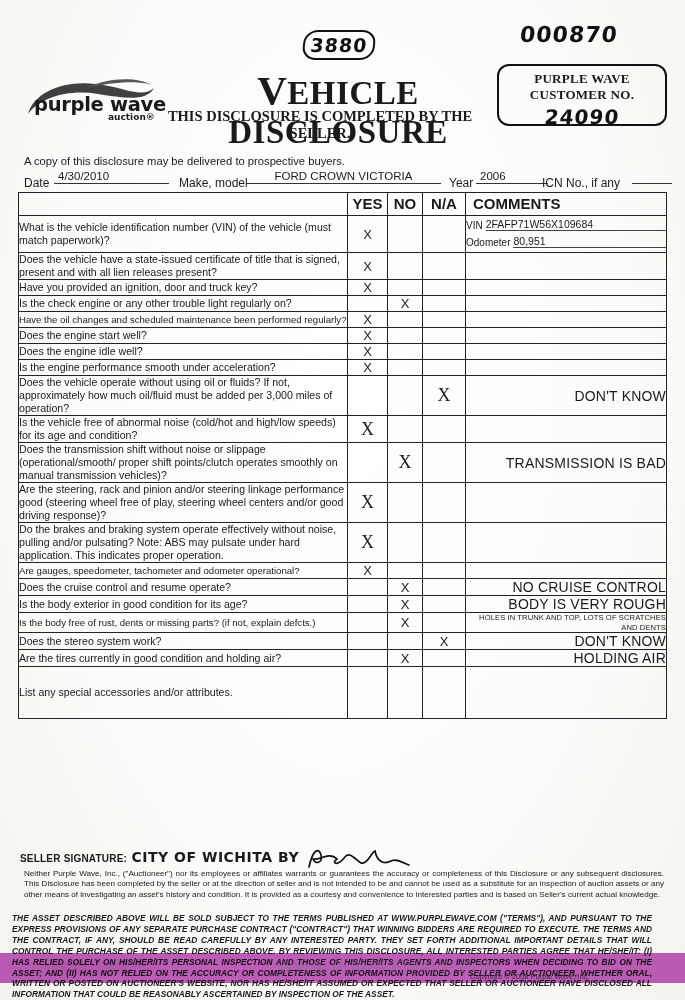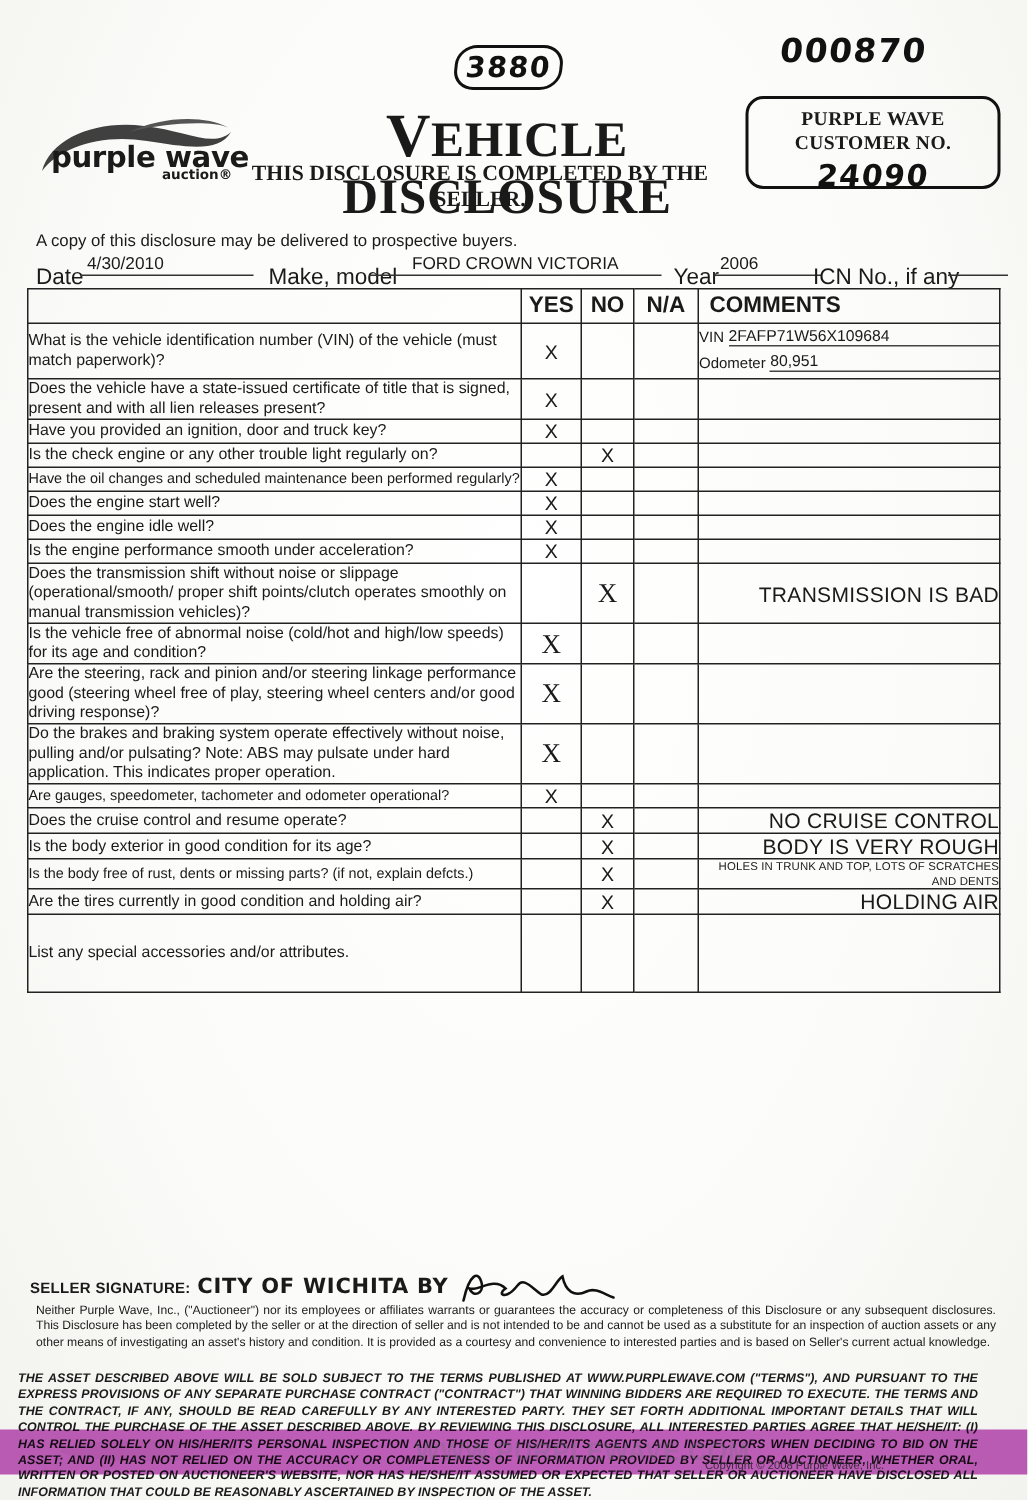"Date" .flabel { font-size: 15px -> 12px }
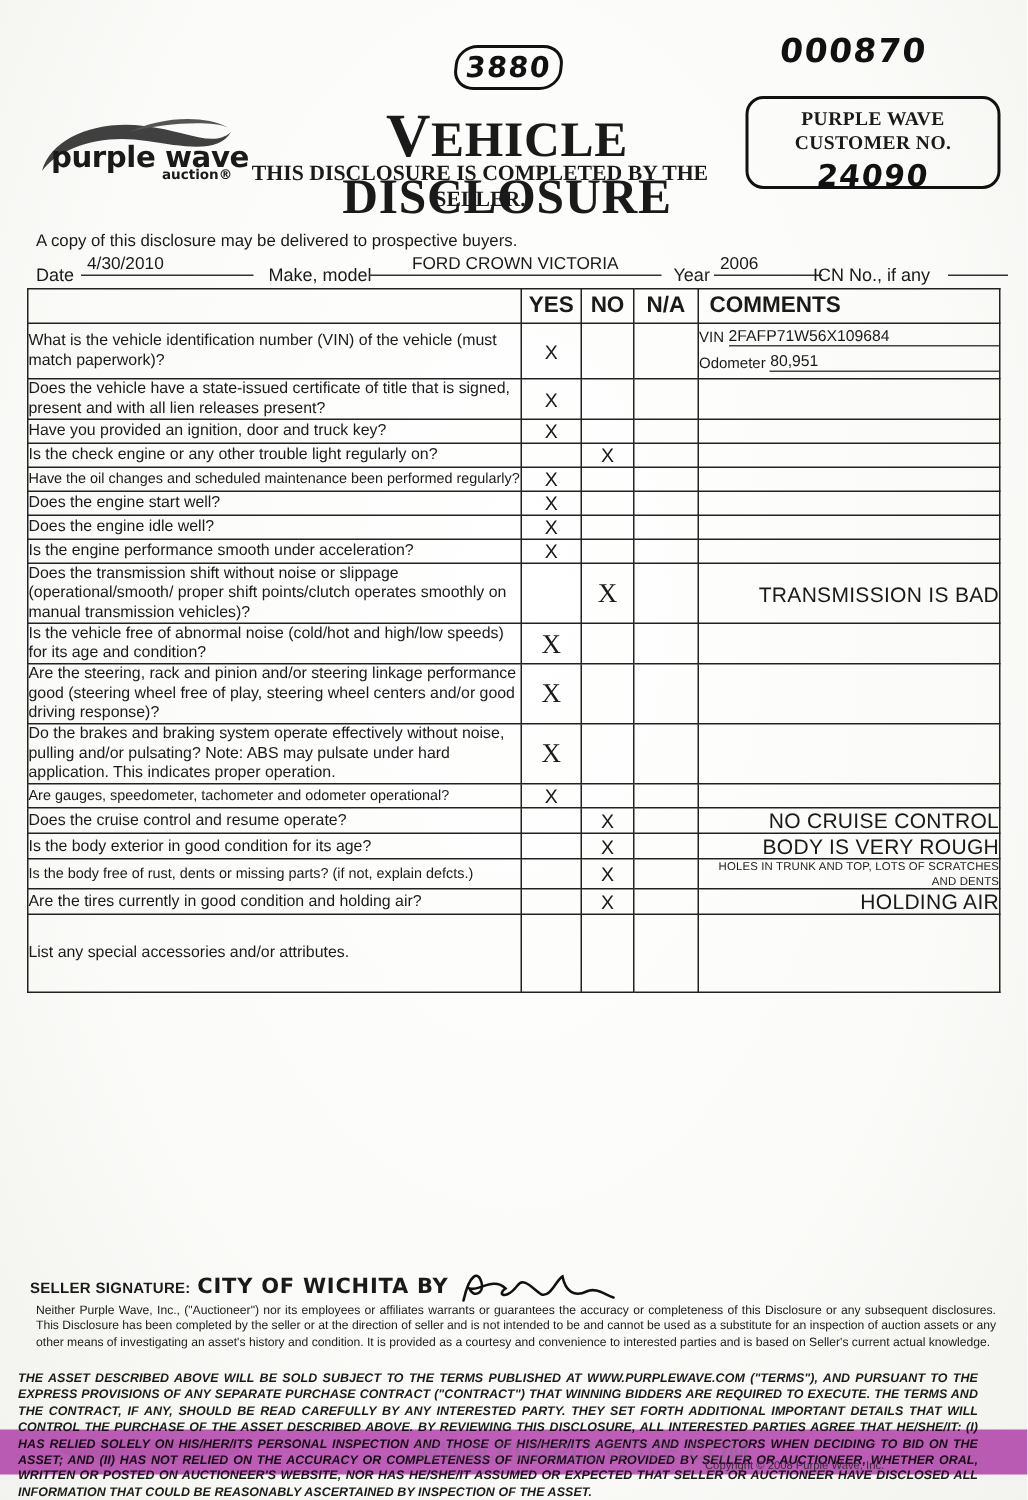"Does the vehicle operate without" tr { html: none -> <tr> <td>Does the vehicle operate without using oil or fluids? If not, approximately how much oil/fluid must be added per 3,000 miles of operation?</td> <td></td> <td></td> <td>X</td> <td>DON'T KNOW</td> </tr> }
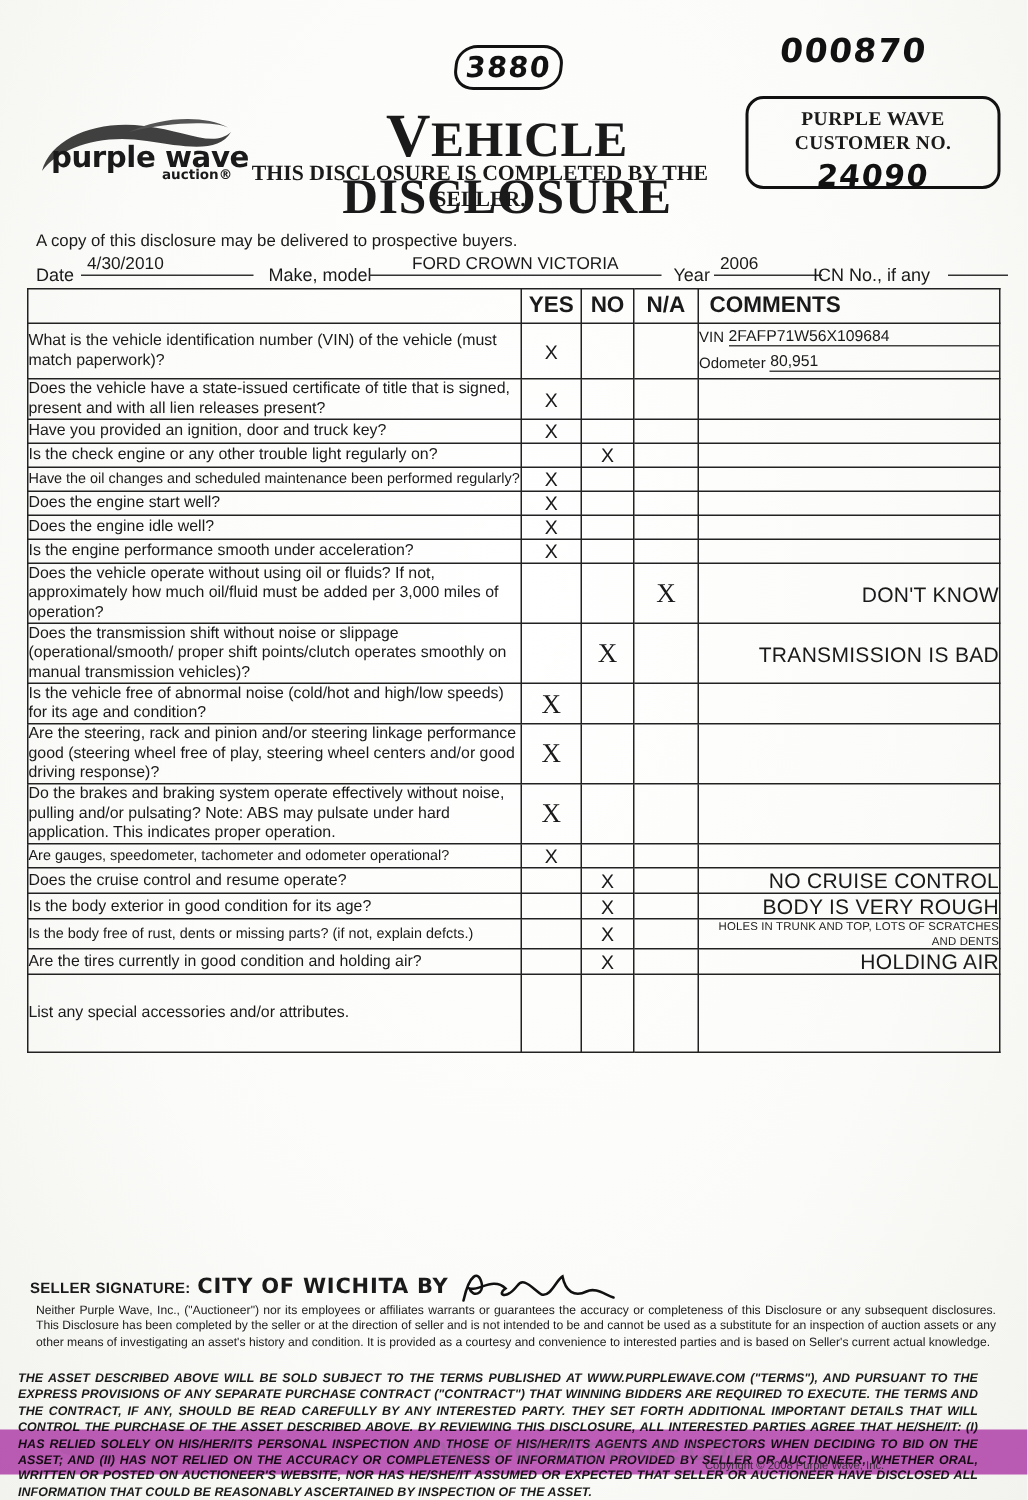"Does the transmission shift without" tr { order: before "Is the vehicle free of" -> after "Is the vehicle free of" }
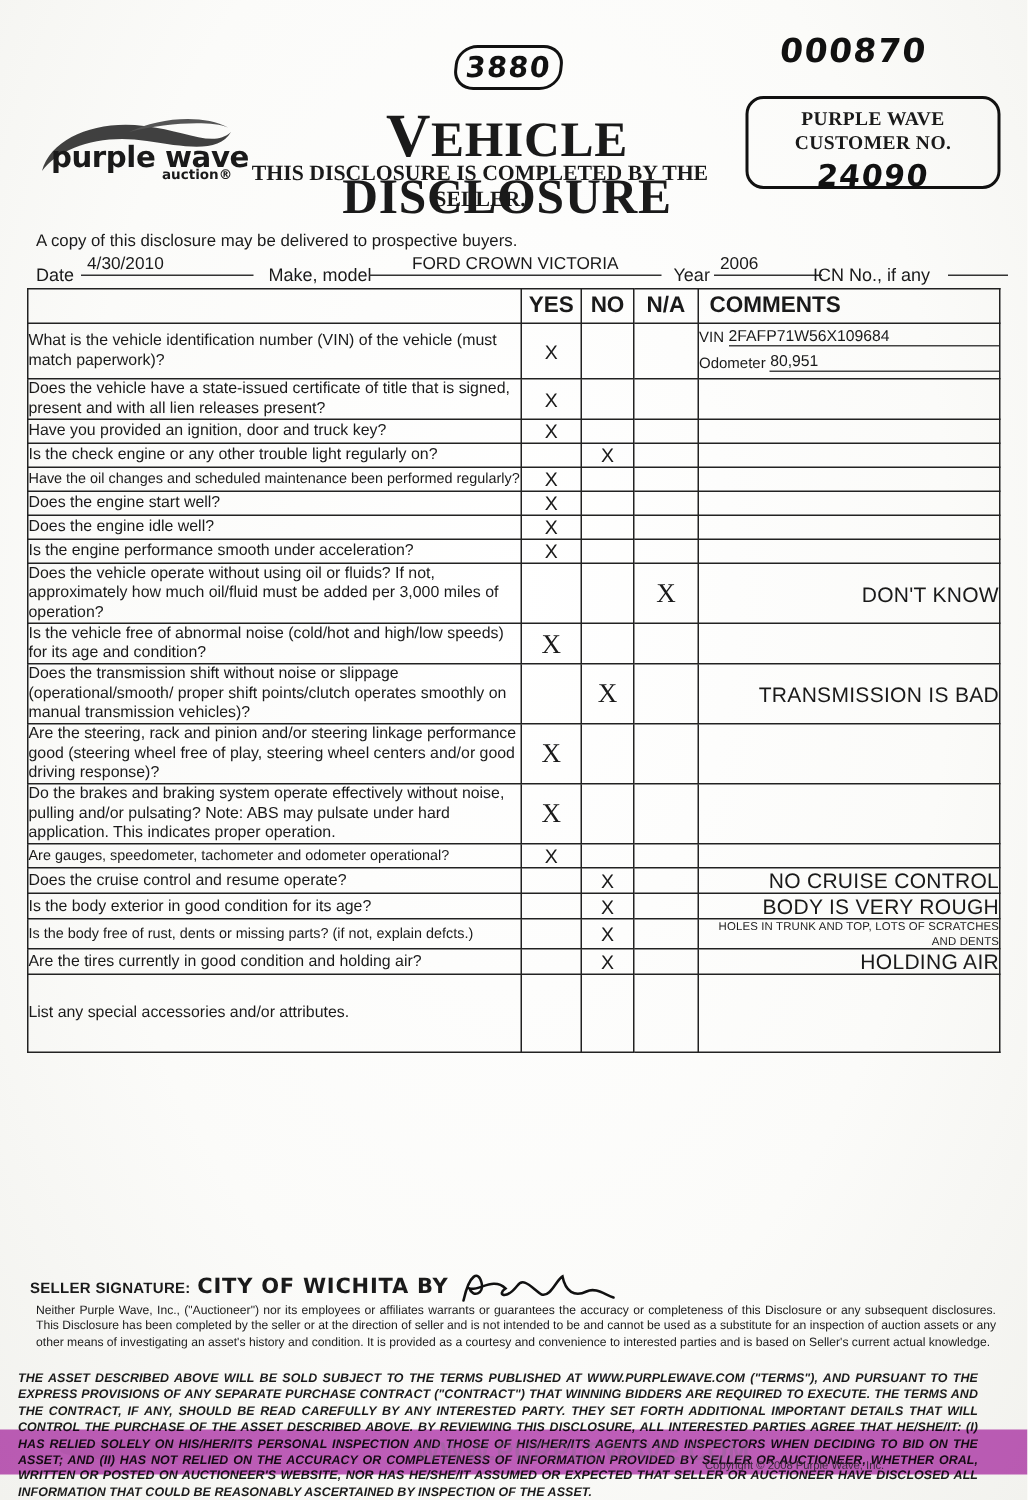"Does the stereo system work?" tr { html: none -> <tr> <td>Does the stereo system work?</td> <td></td> <td></td> <td>X</td> <td>DON'T KNOW</td> </tr> }
